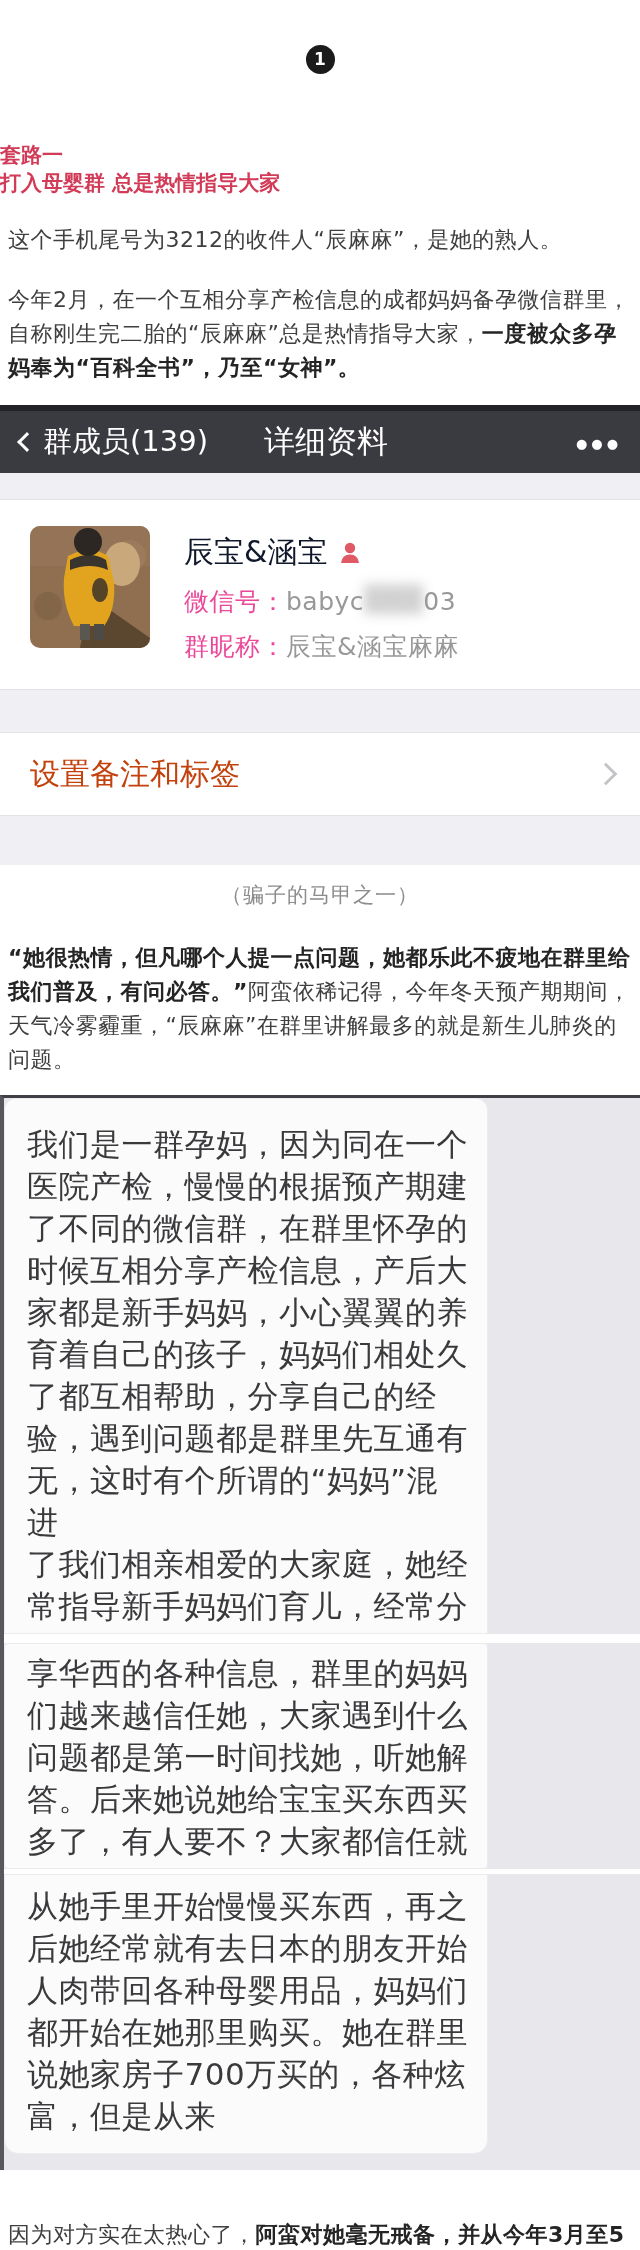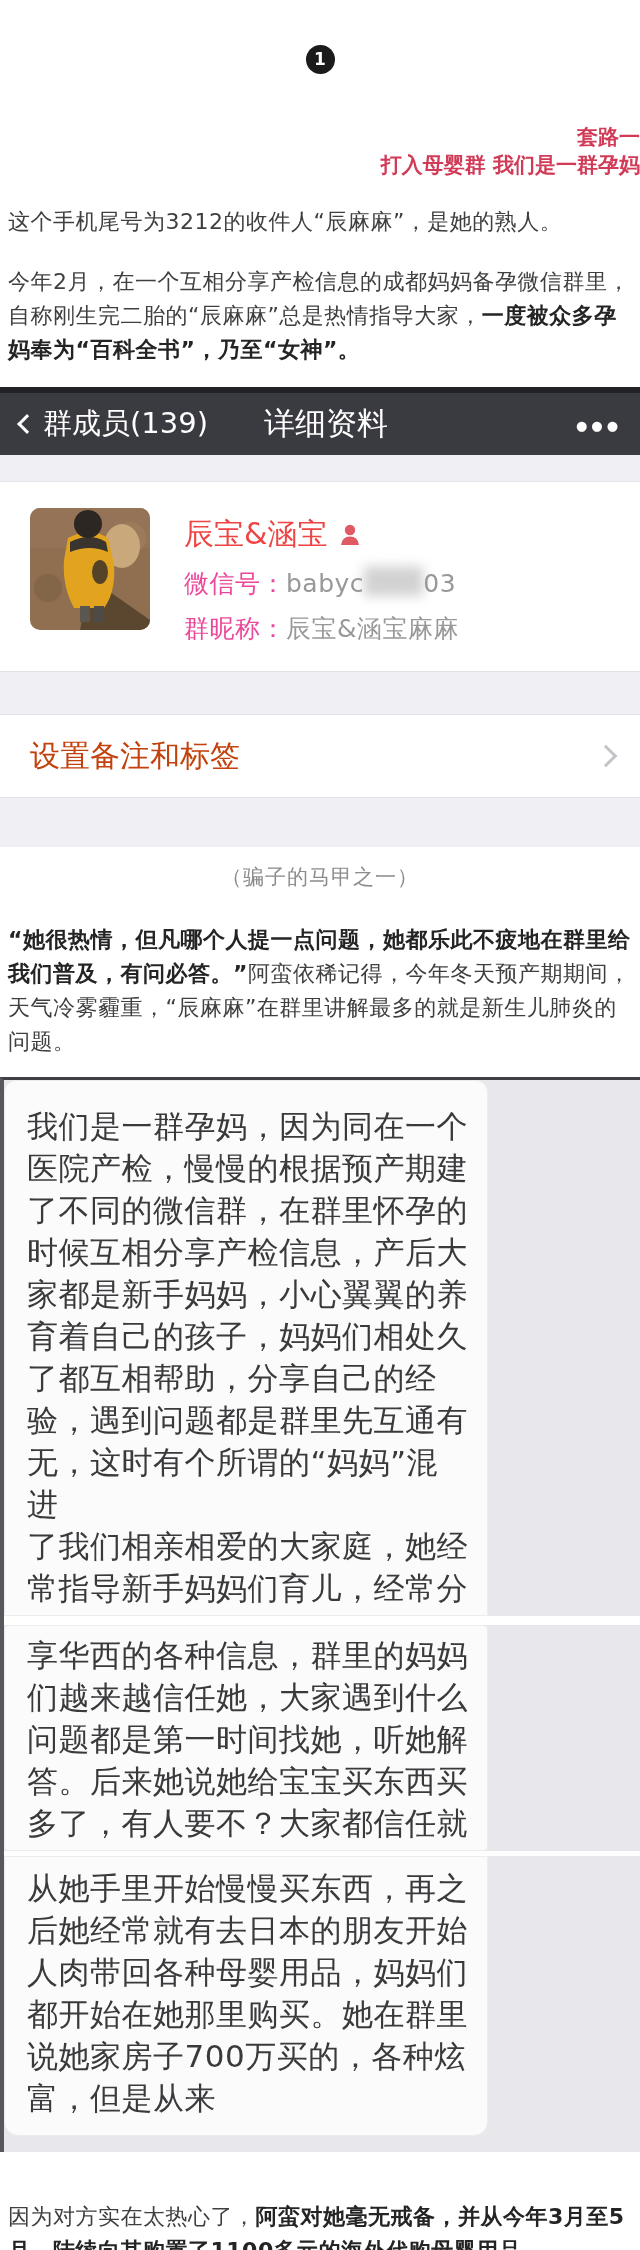"套路一" .section-heading { margin-top: 49px -> 67px; text-align: right -> left }
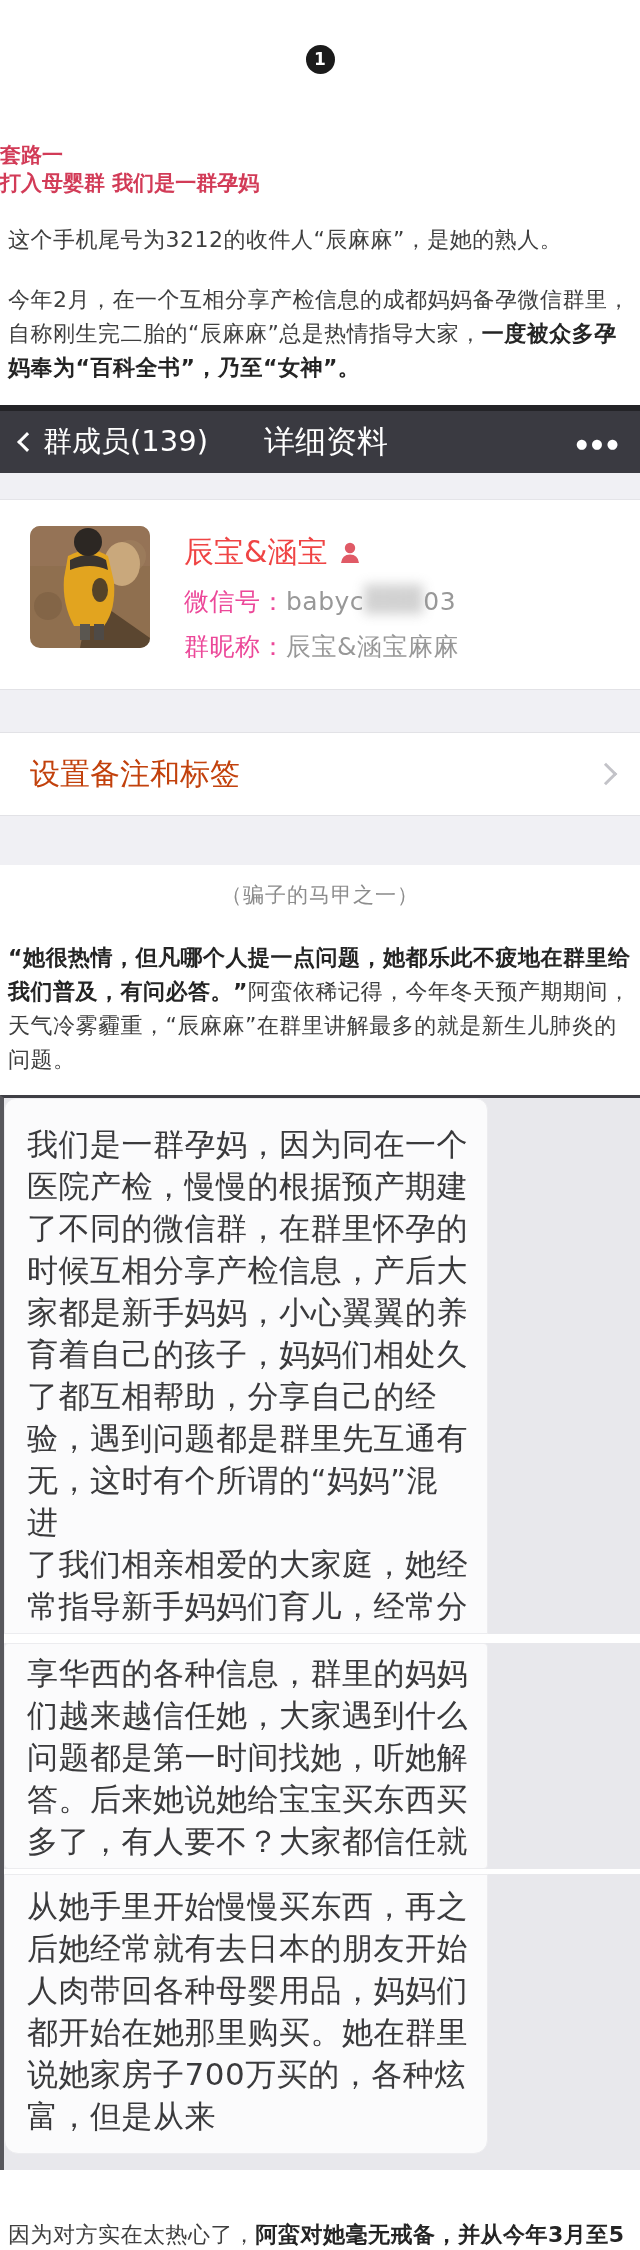"打入母婴群 我们是一群孕妈" div { text: 我们是一群孕妈 -> 总是热情指导大家 }
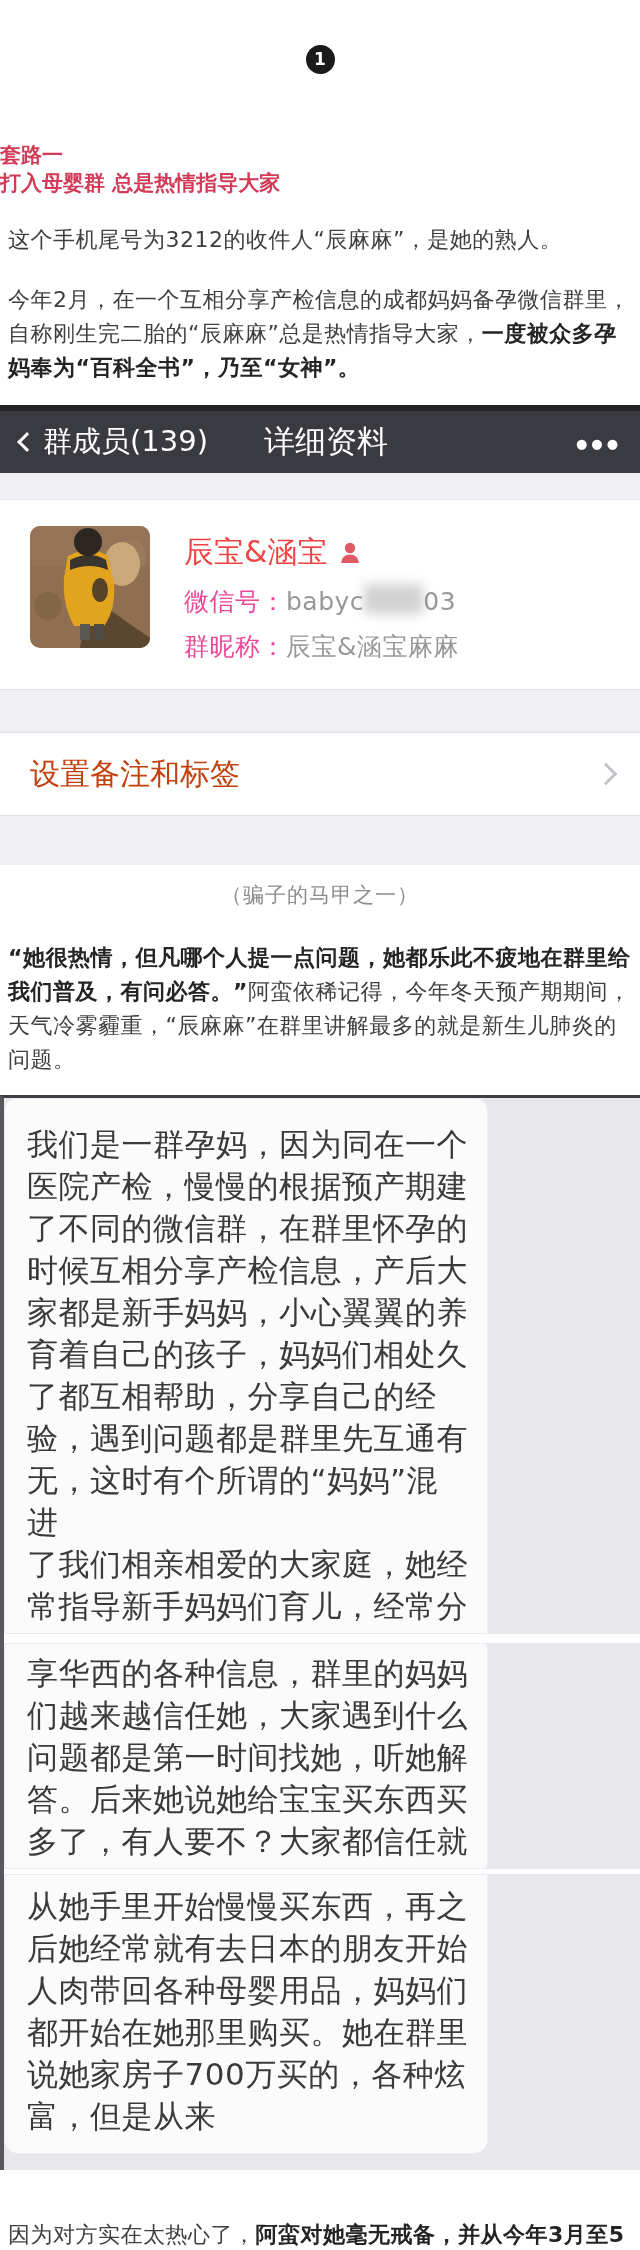"辰宝&涵宝" .contact-name { color: #ef4444 -> #0f172a }
